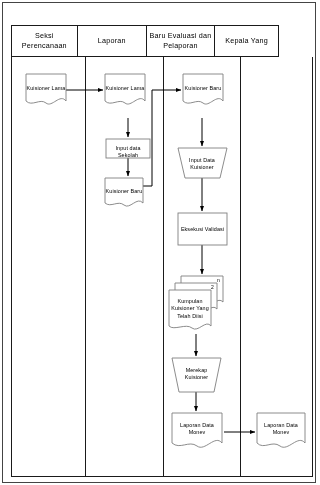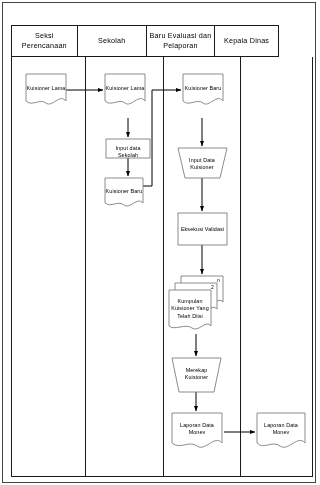"Sekolah" div.lane-header { text: Sekolah -> Laporan }
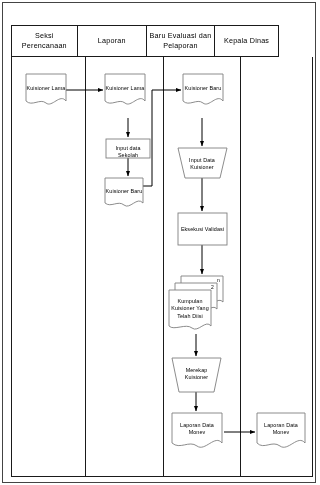"Kepala Dinas" div.lane-header { text: Dinas -> Yang }
